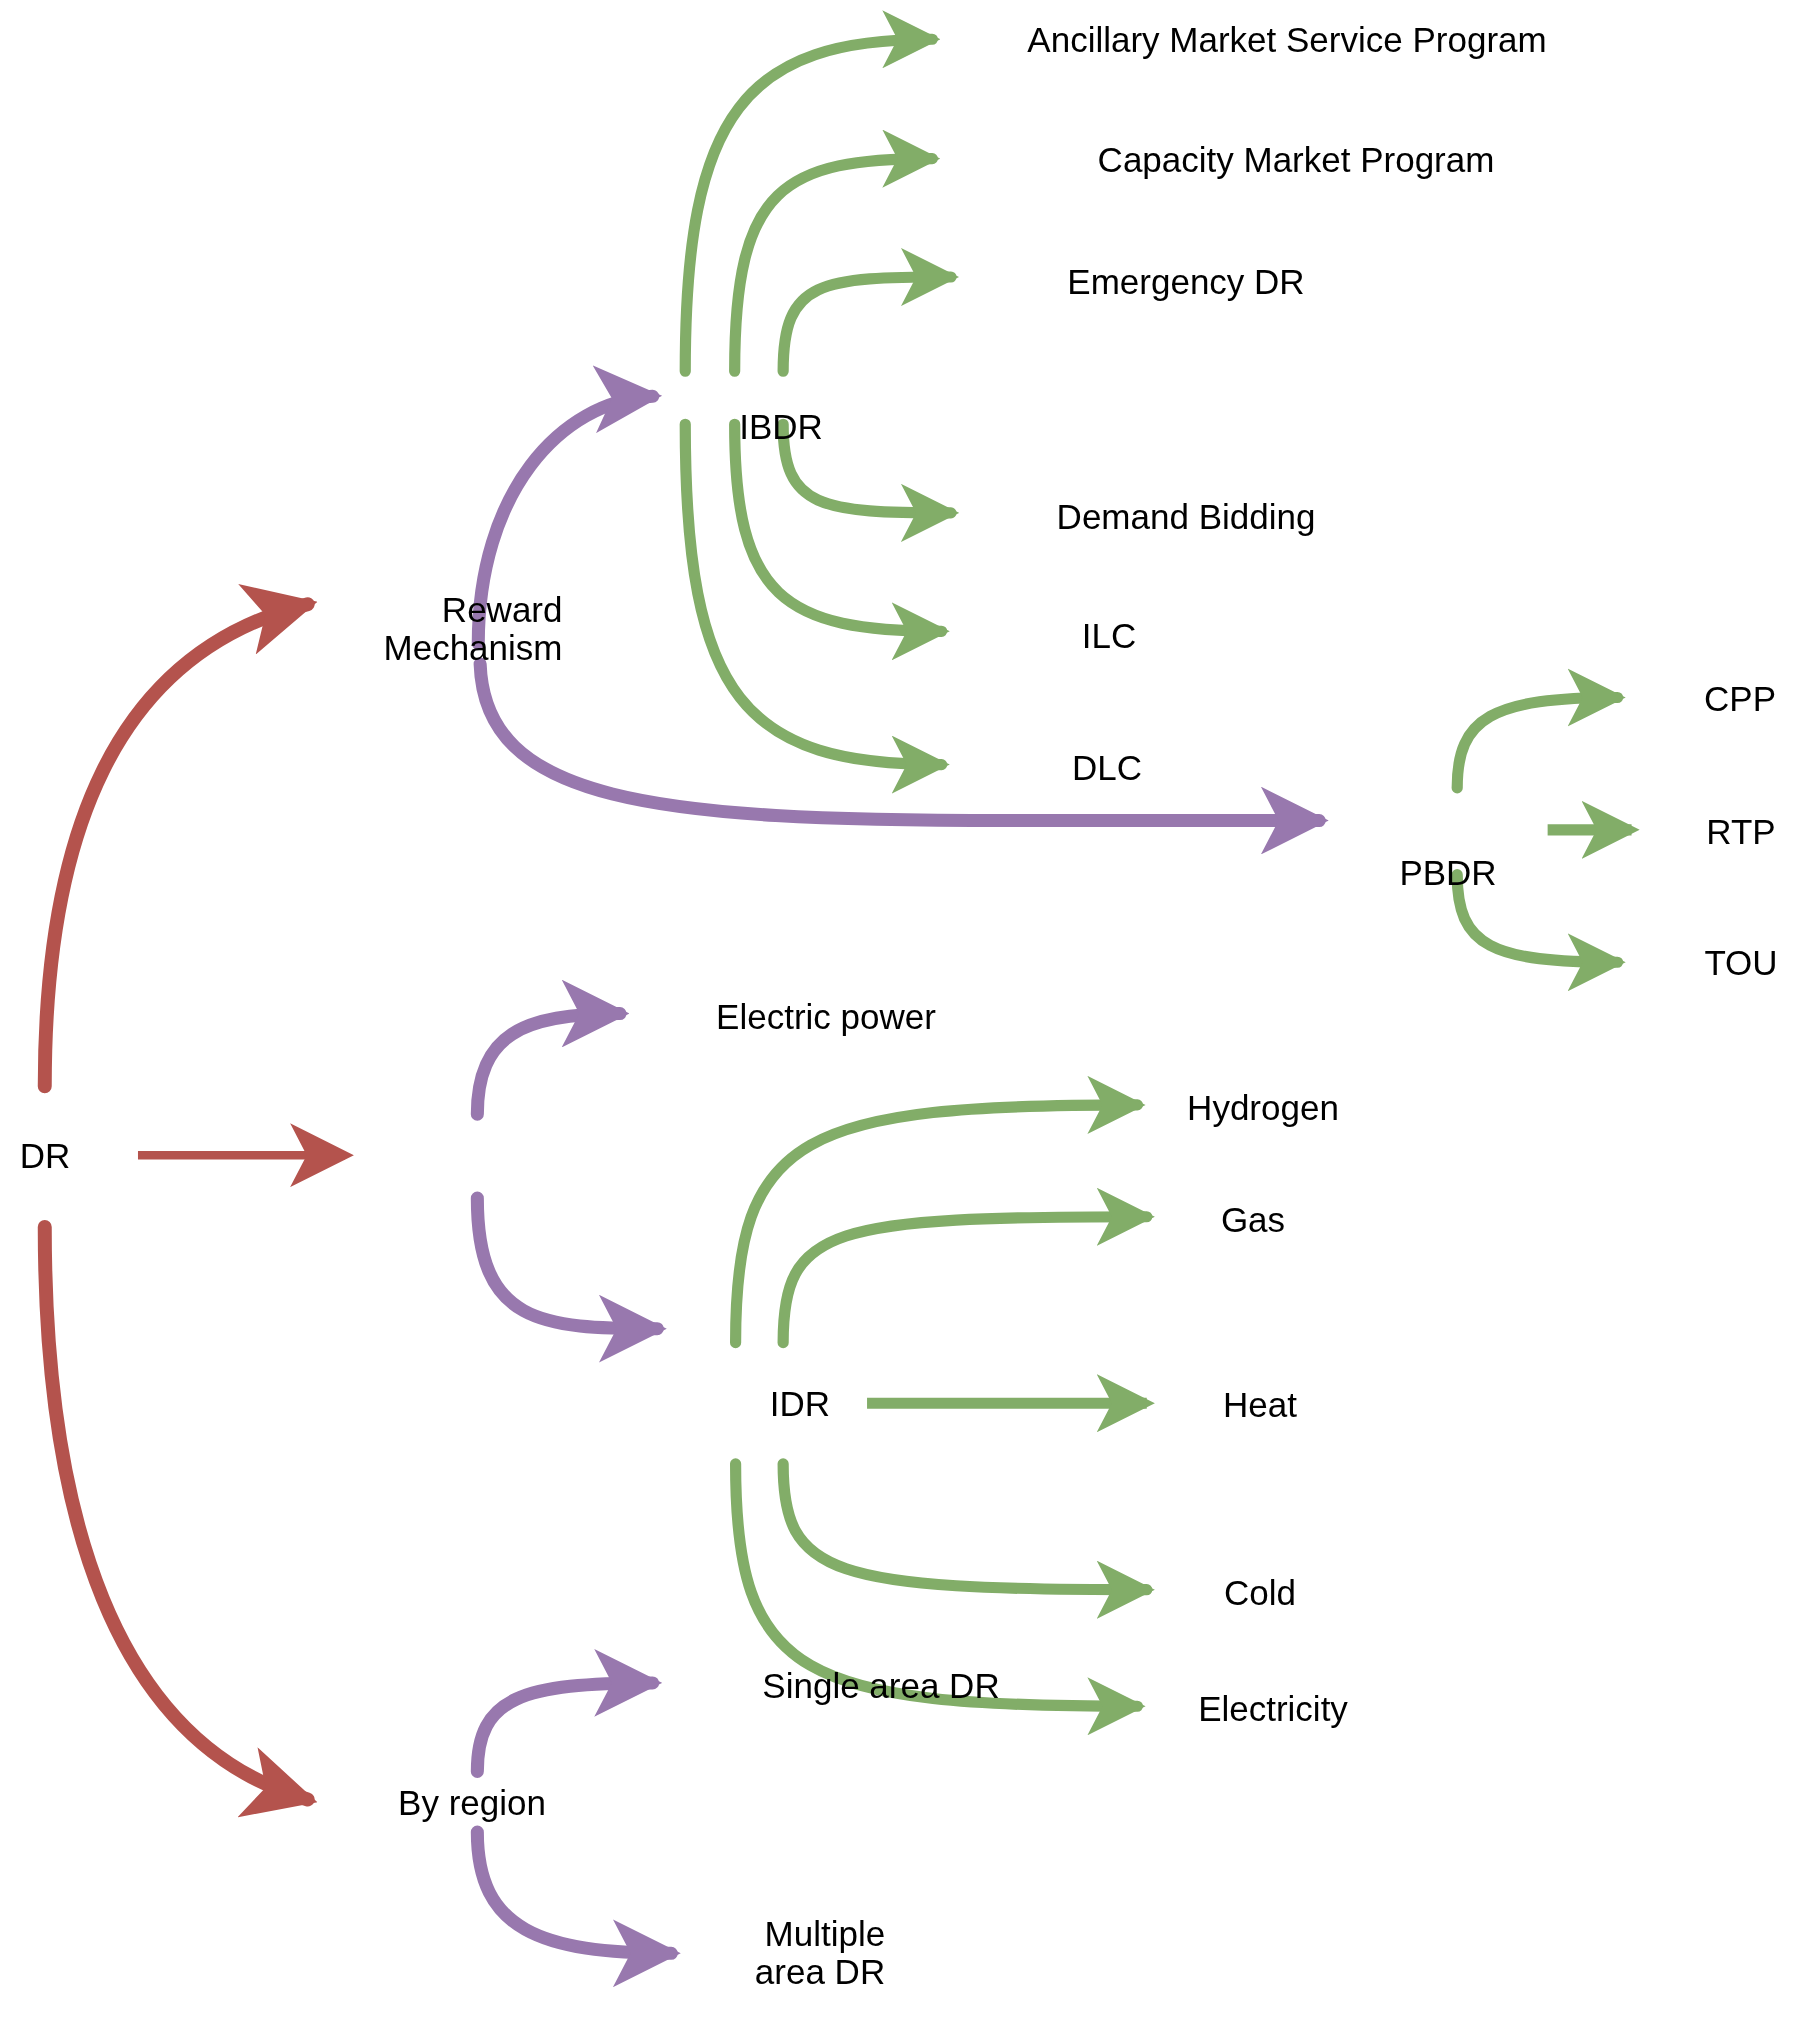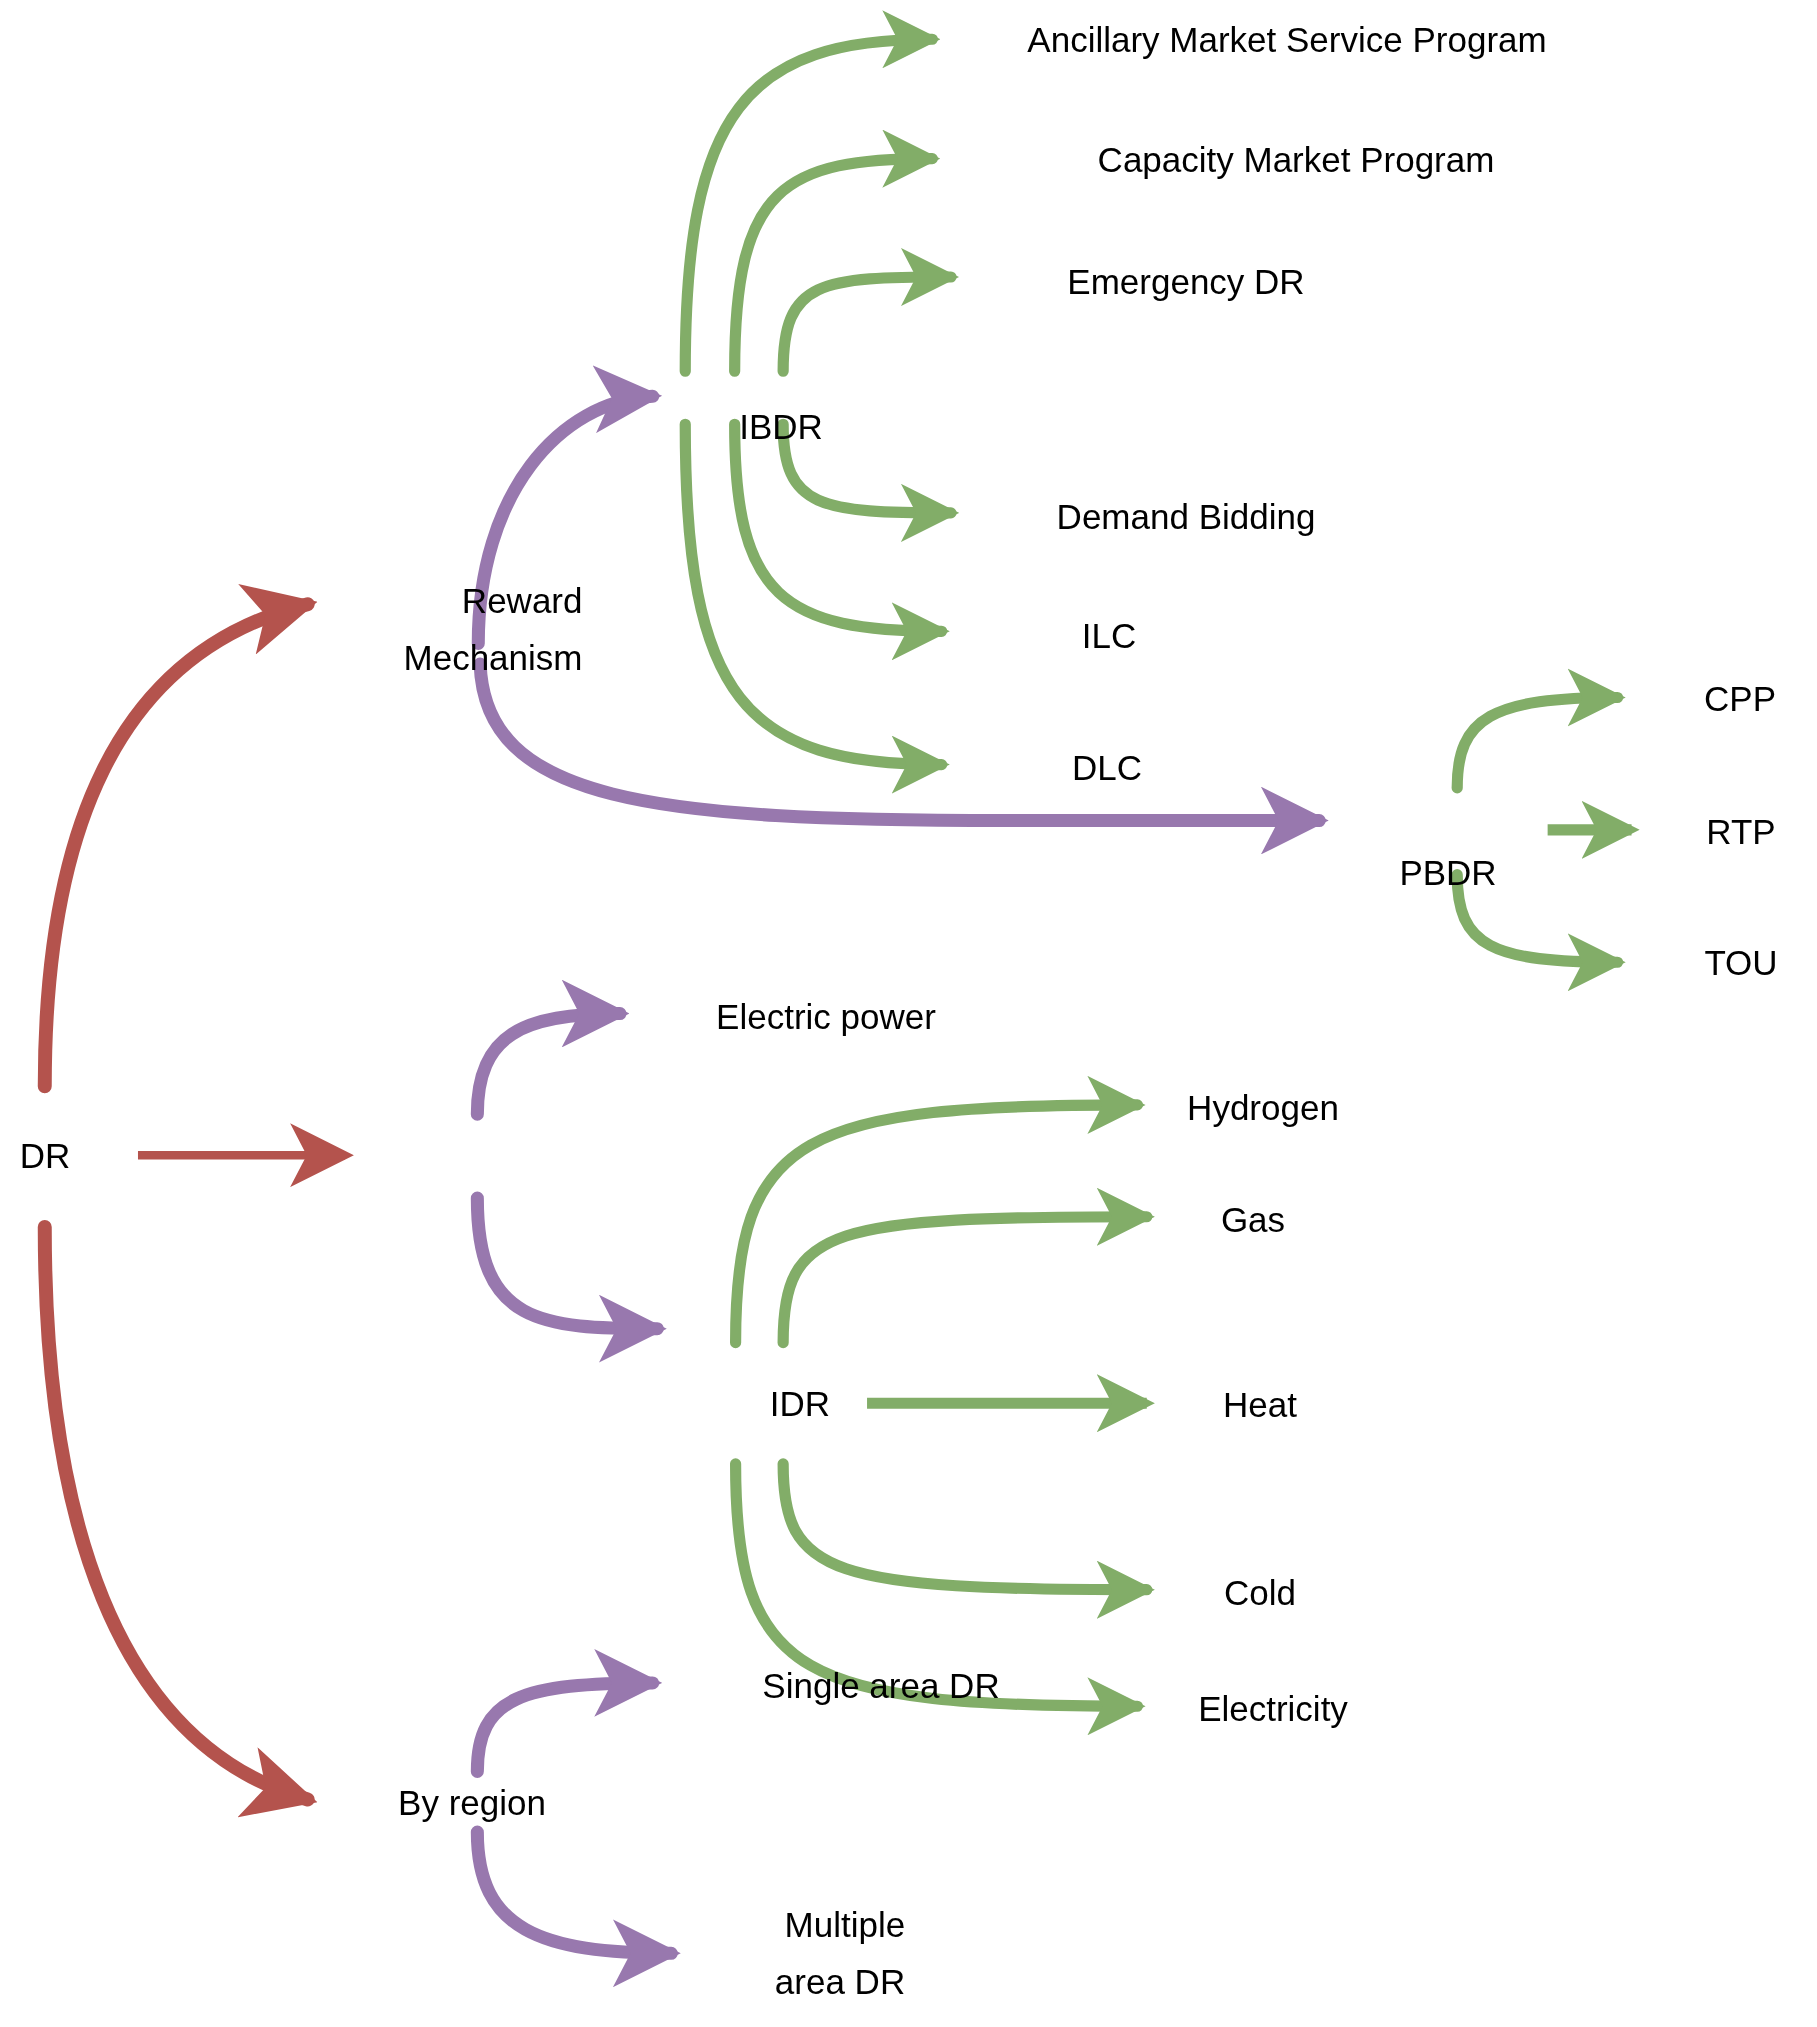"Reward" .node-label.two-line { line-height: 57px -> 38px; margin-left: 20px -> none }
